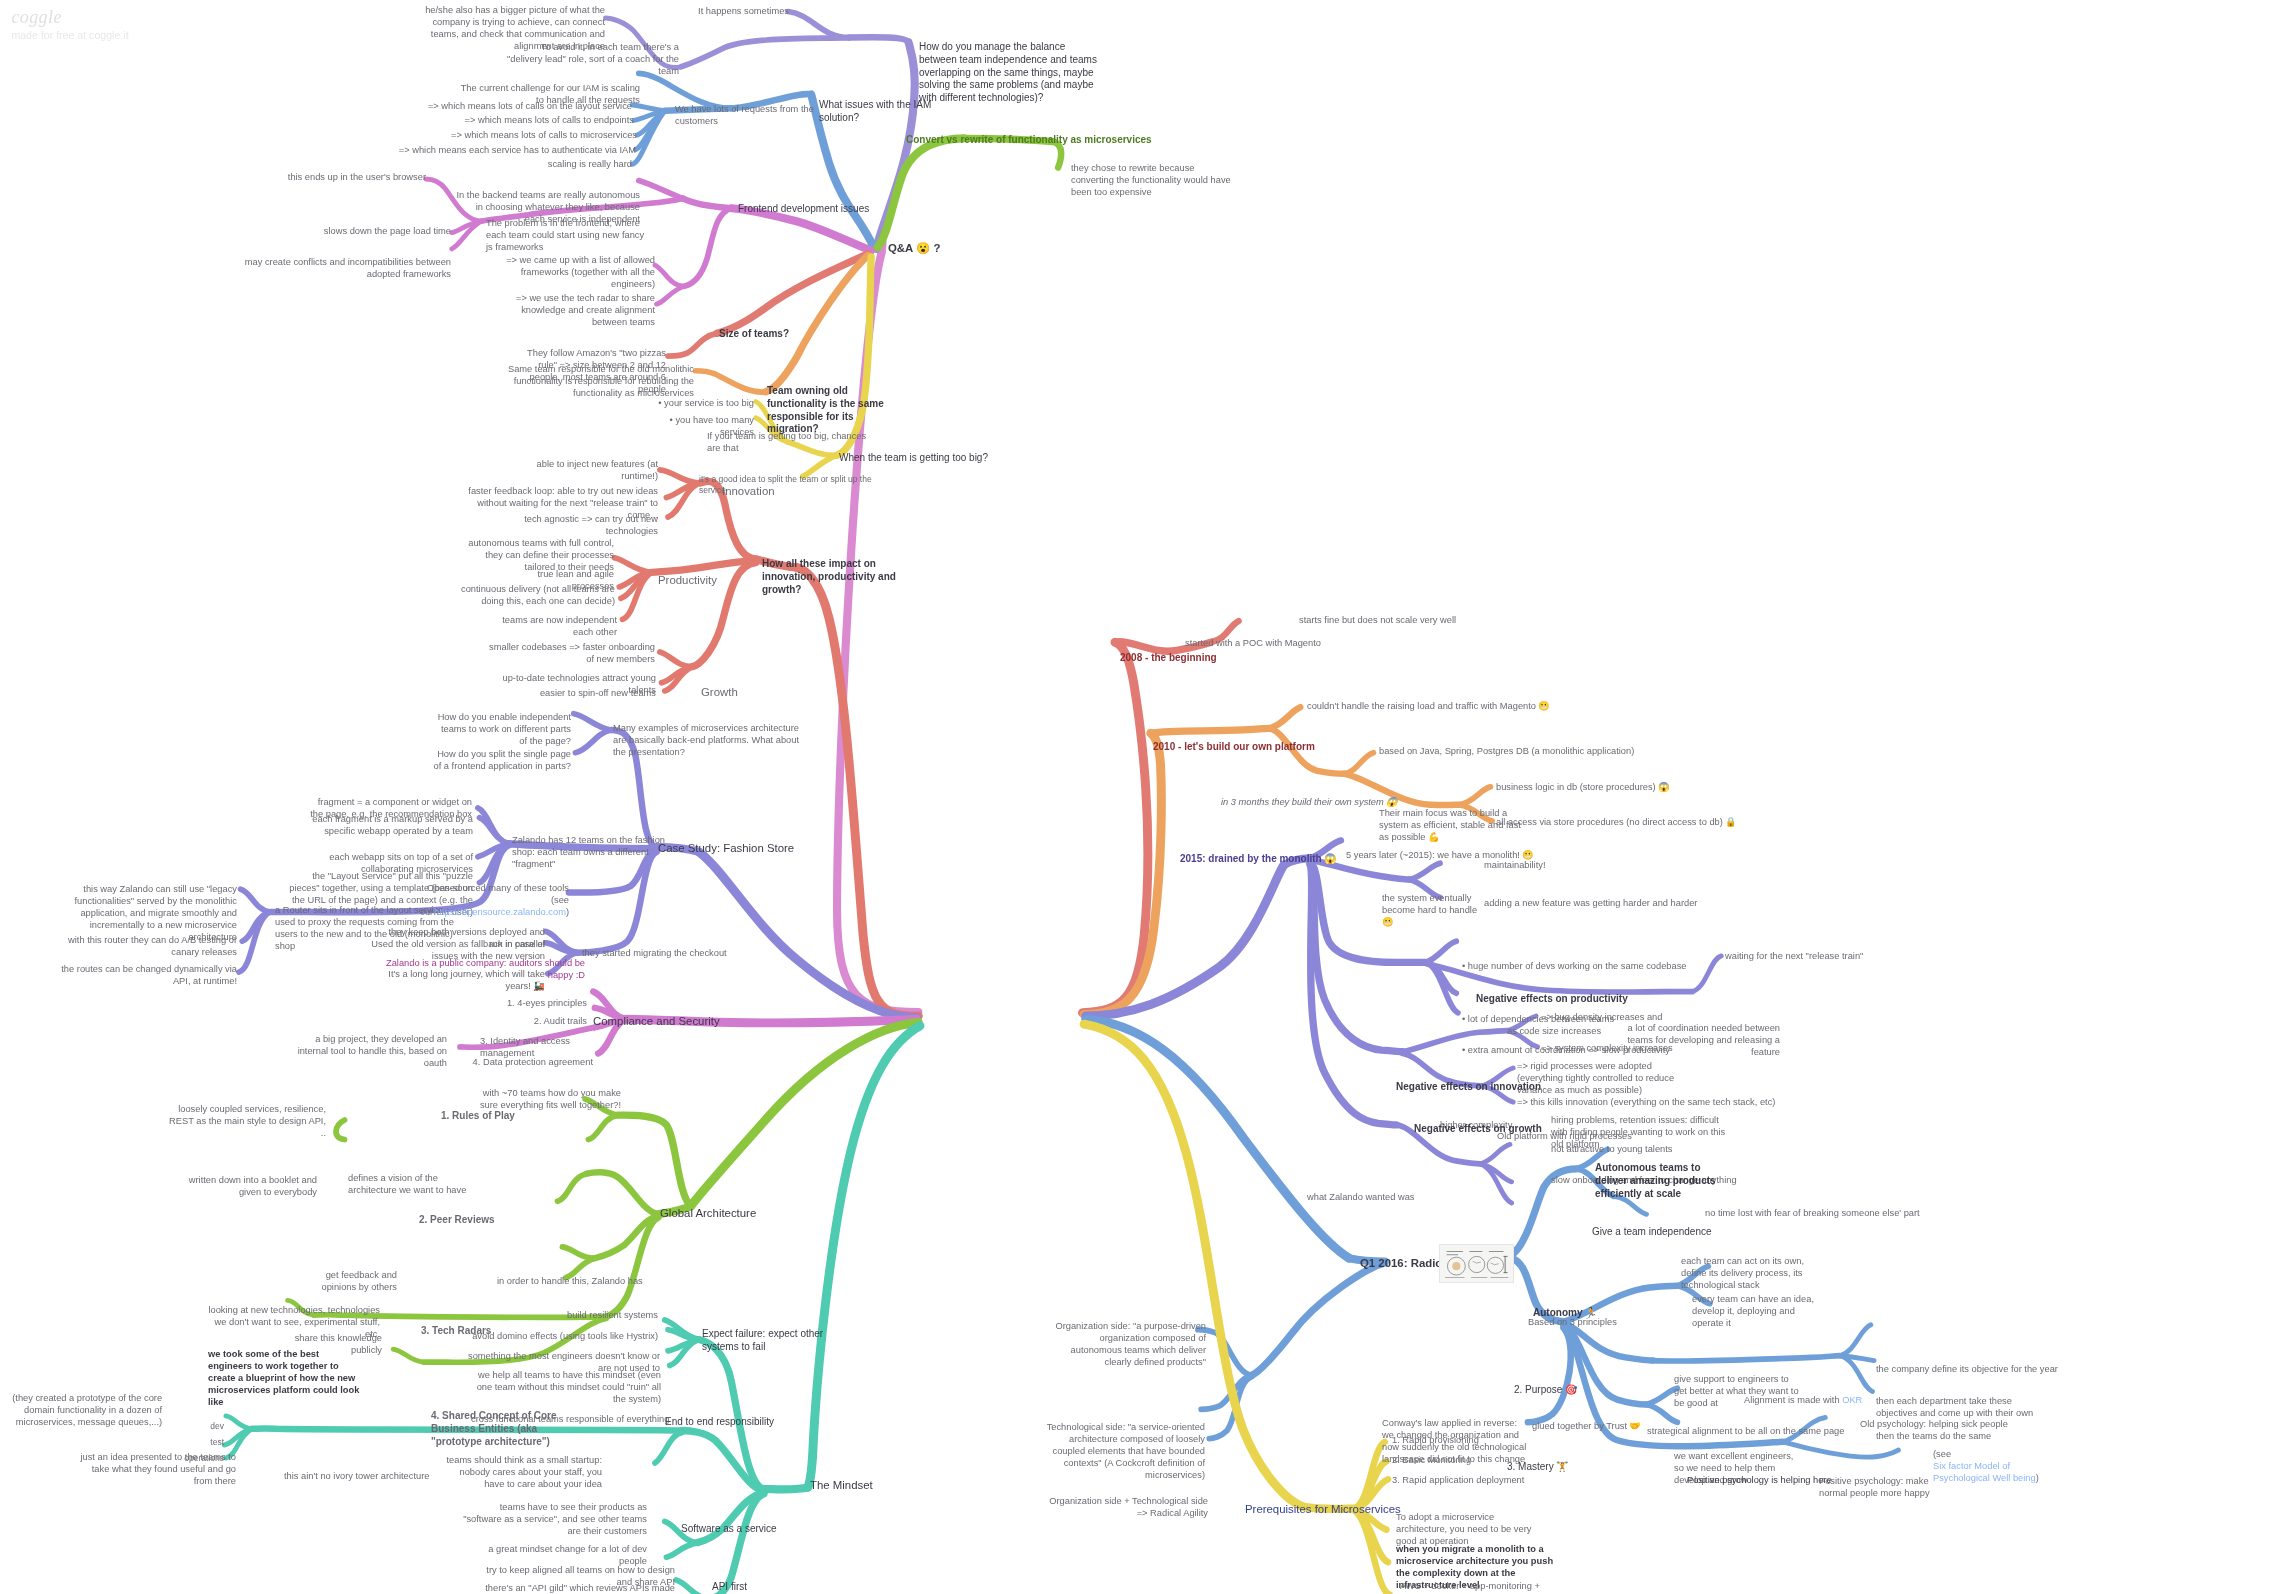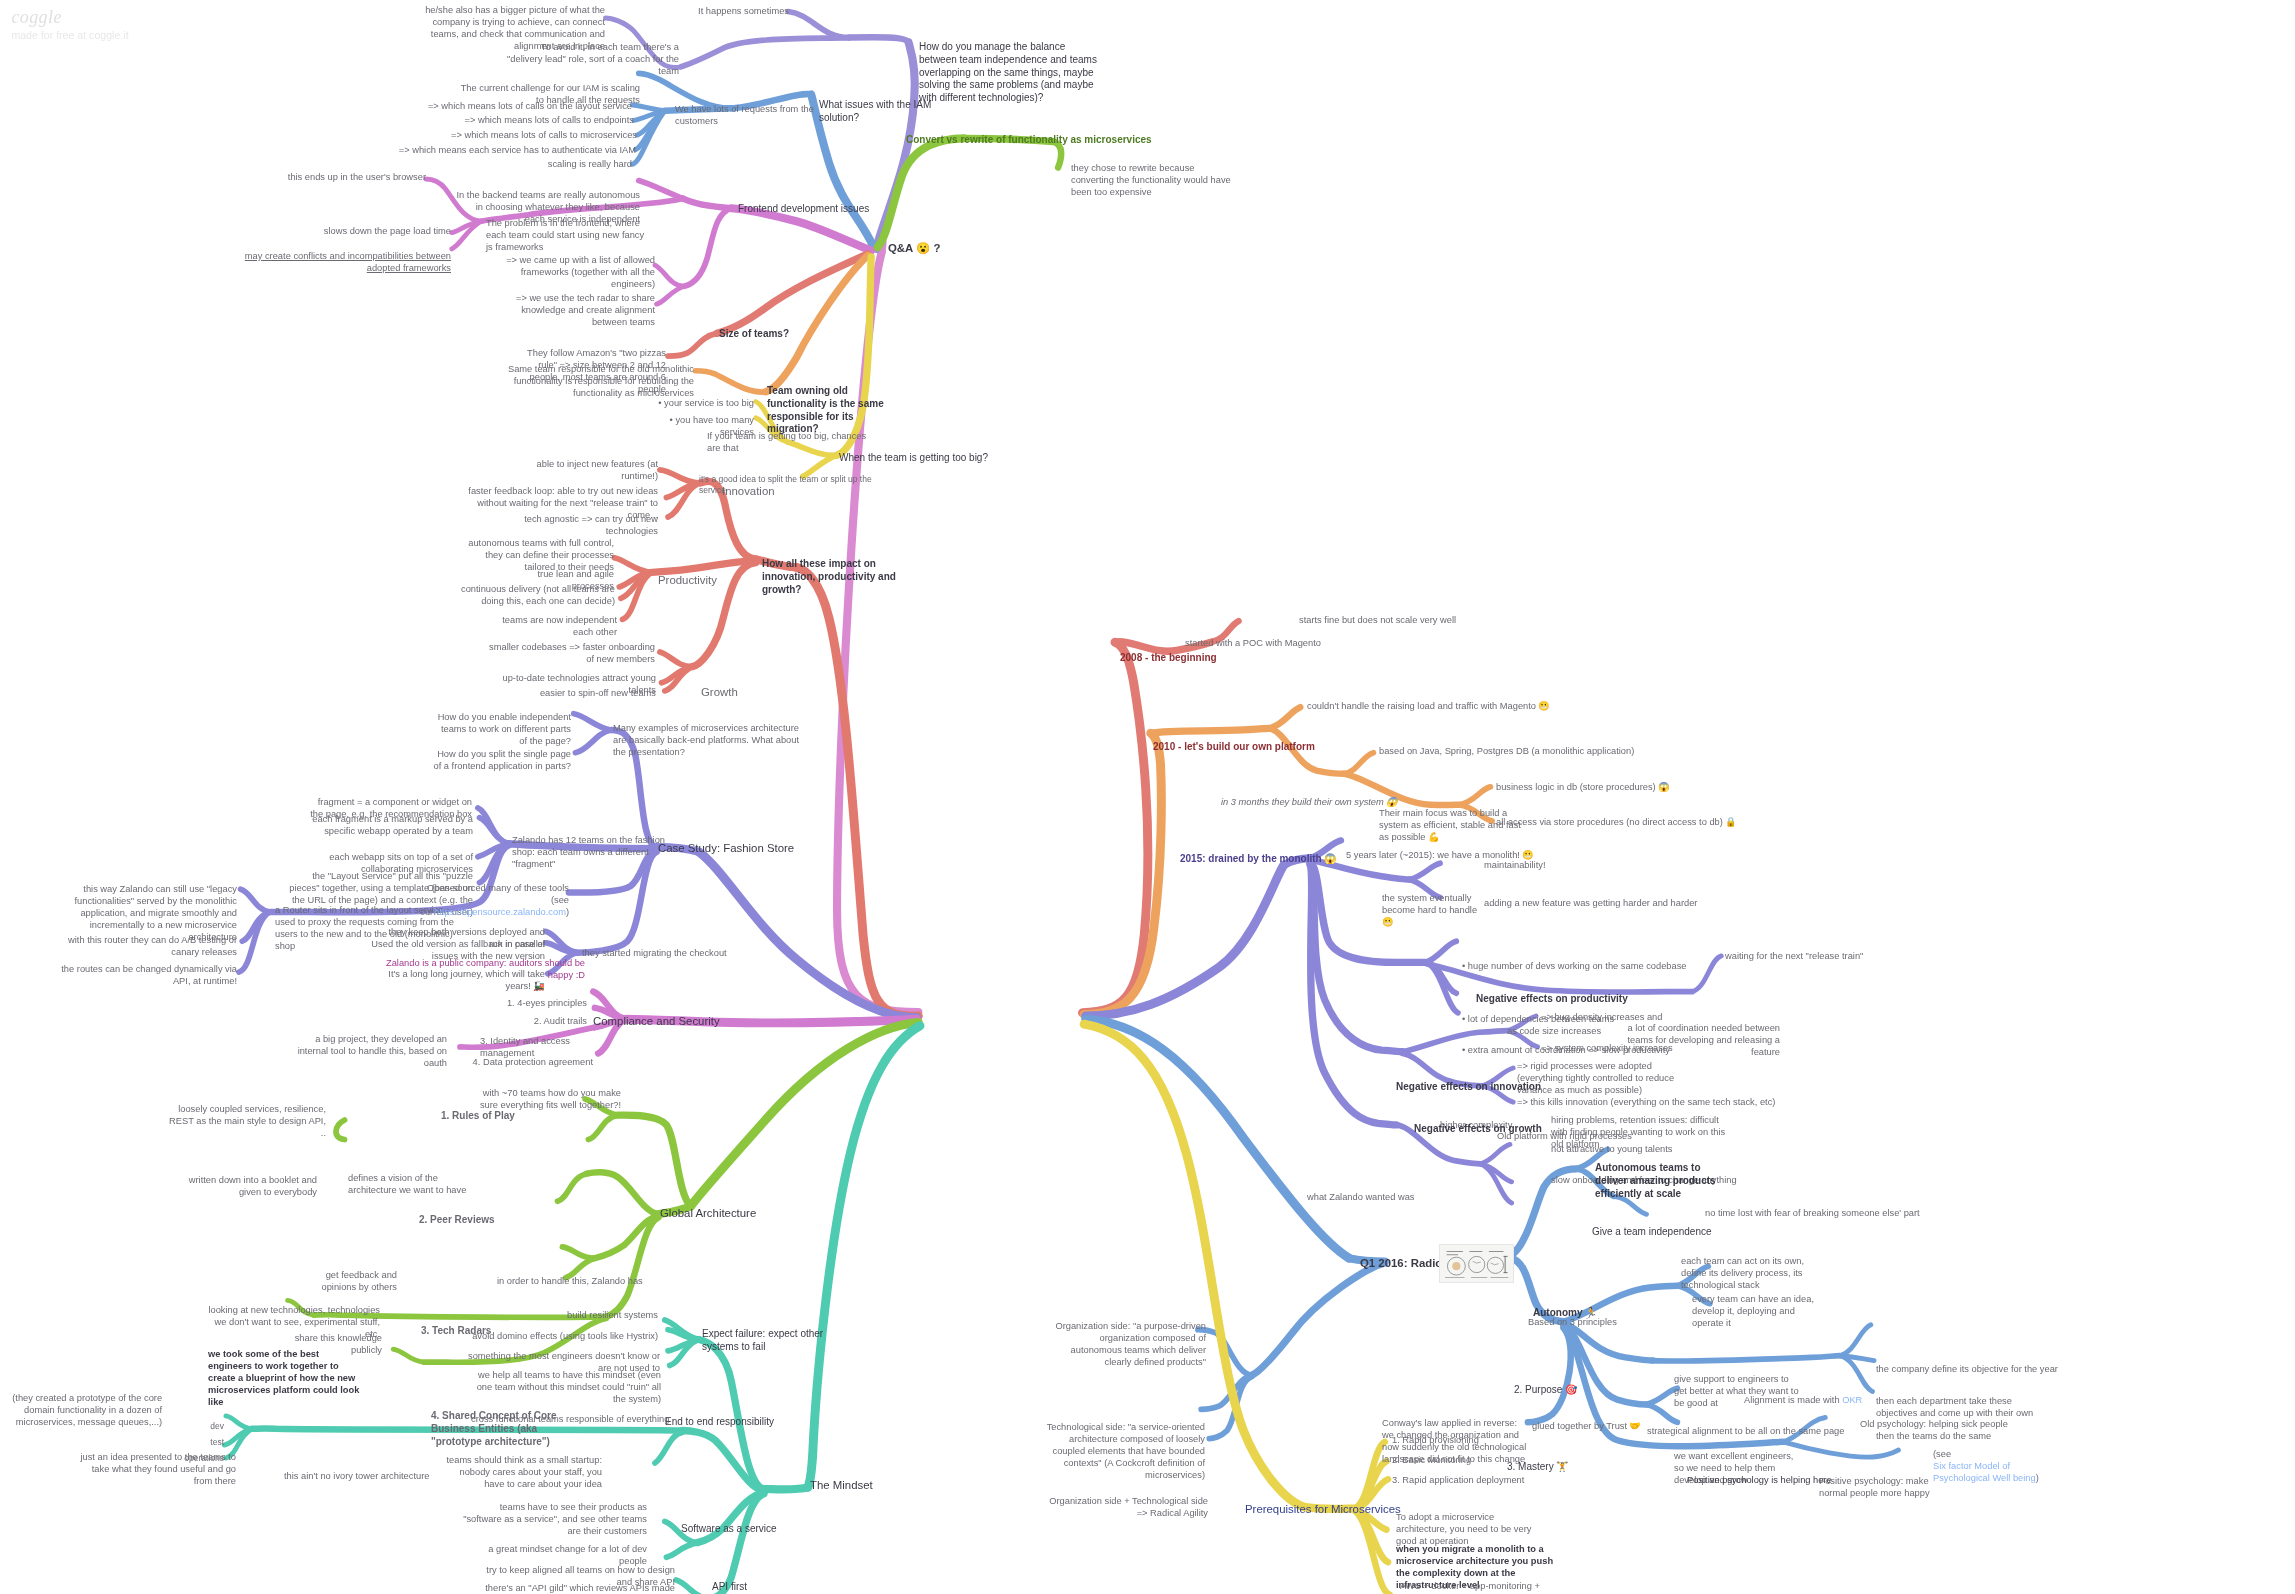"may create conflicts and" div.node { text-decoration: underline -> none; top: 251px -> 257px }
